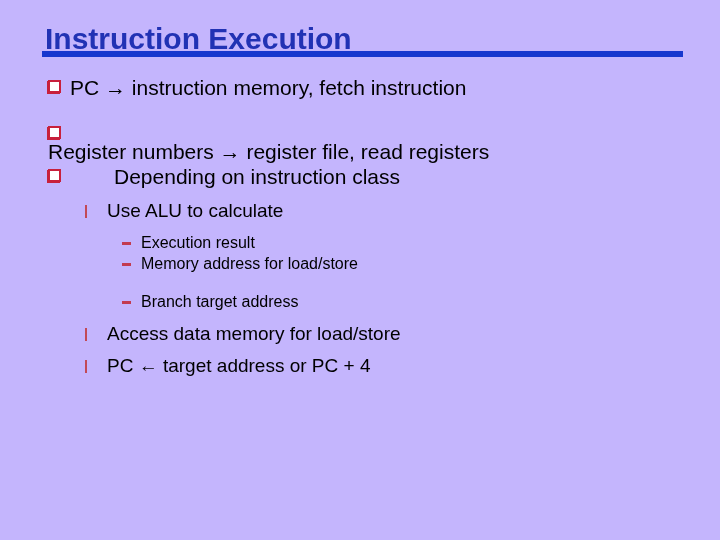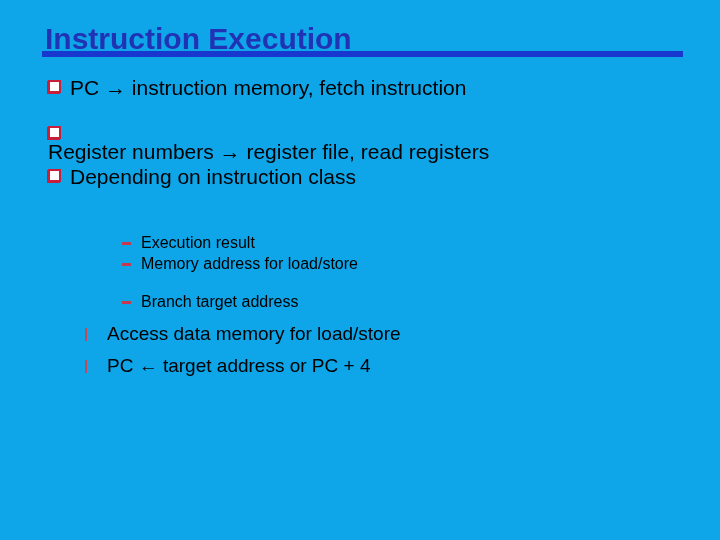"Instruction Execution" .slide { background: #0ea5e9 -> #c4b5fd }
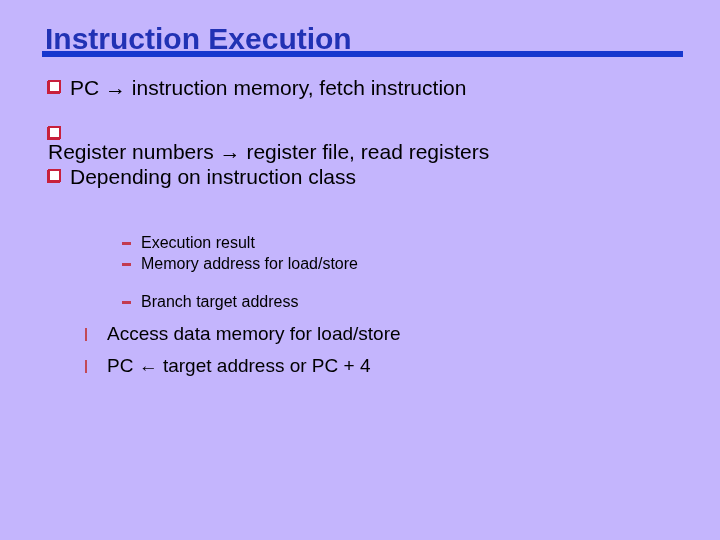"Depending on instruction class" .r2 { gap: none -> 44px }
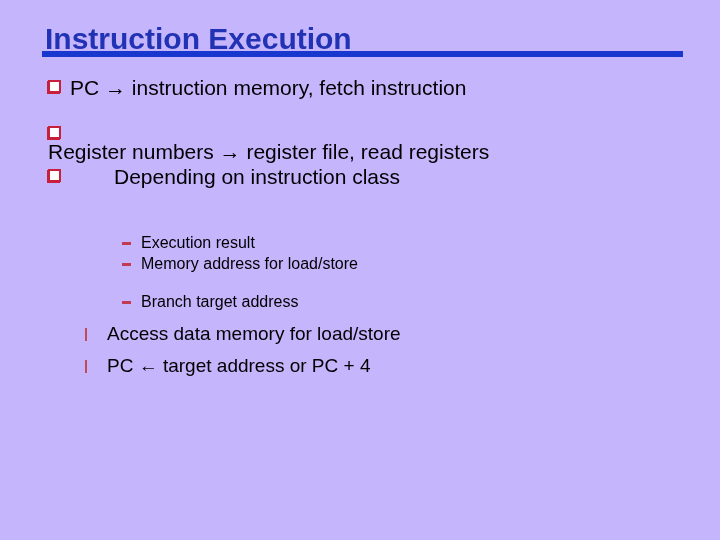"Use ALU to calculate" div.row { html: none -> <div> <span></span> <span>Use ALU to calculate</span> </div> }
